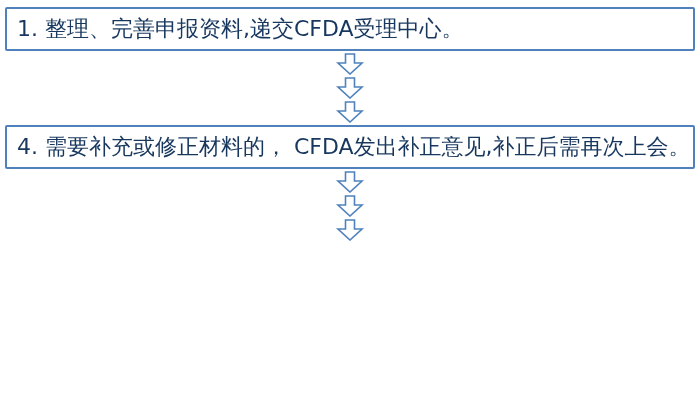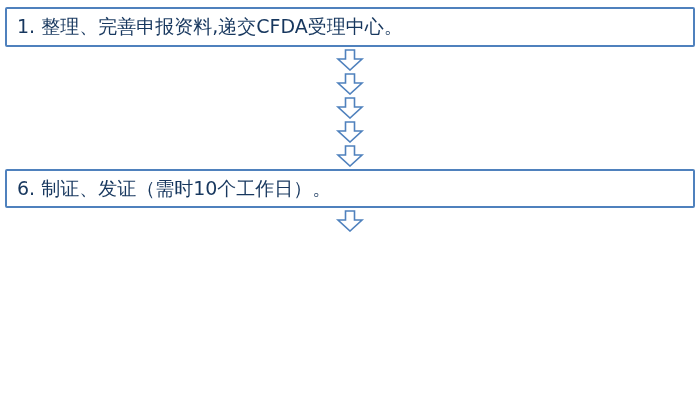"1. 整理、完善申报资料,递交CFDA受理中心。" .step-box { font-size: 19px -> 22px }
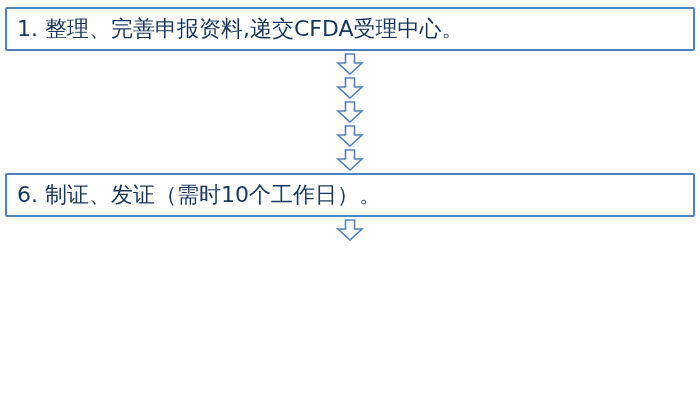"4. 需要补充或修正材料的， CFDA发出补正意见,补正后需再次上会。" div.step-box { html: none -> <div> <span>4. 需要补充或修正材料的， CFDA发出补正意见,补正后需再次上会。</span> </div> }
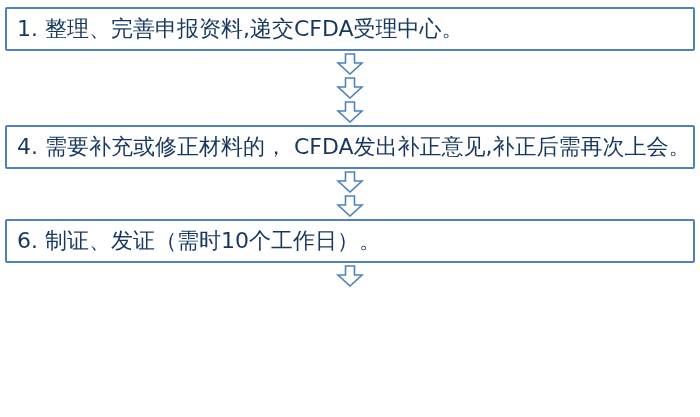"6. 制证、发证（需时10个工作日）。" div.step-box { html: <div> <span>6. 制证、发证（需时10个工作日）。</span> </div> -> none }
